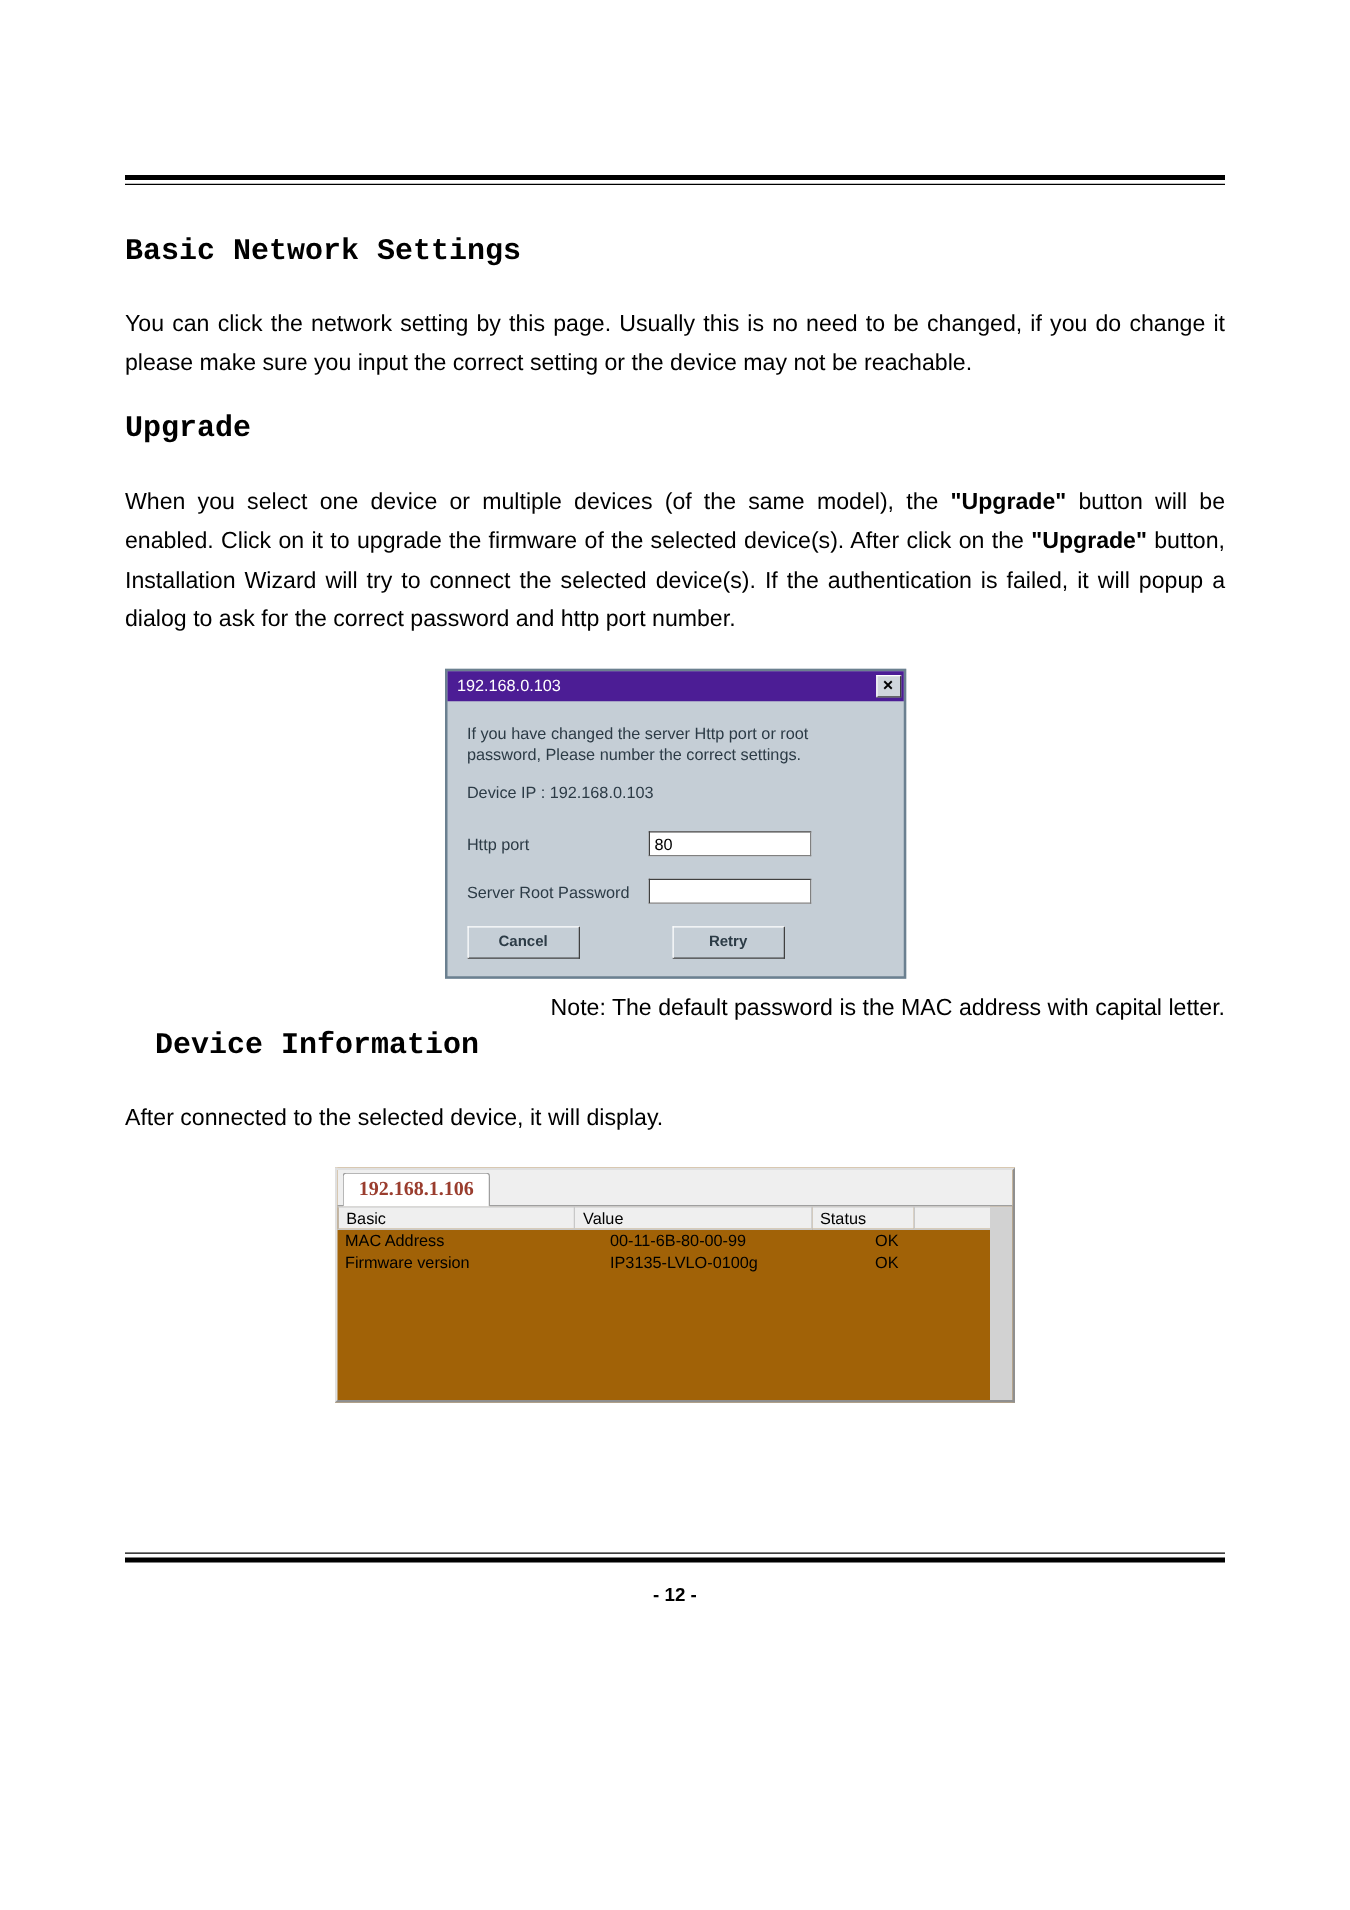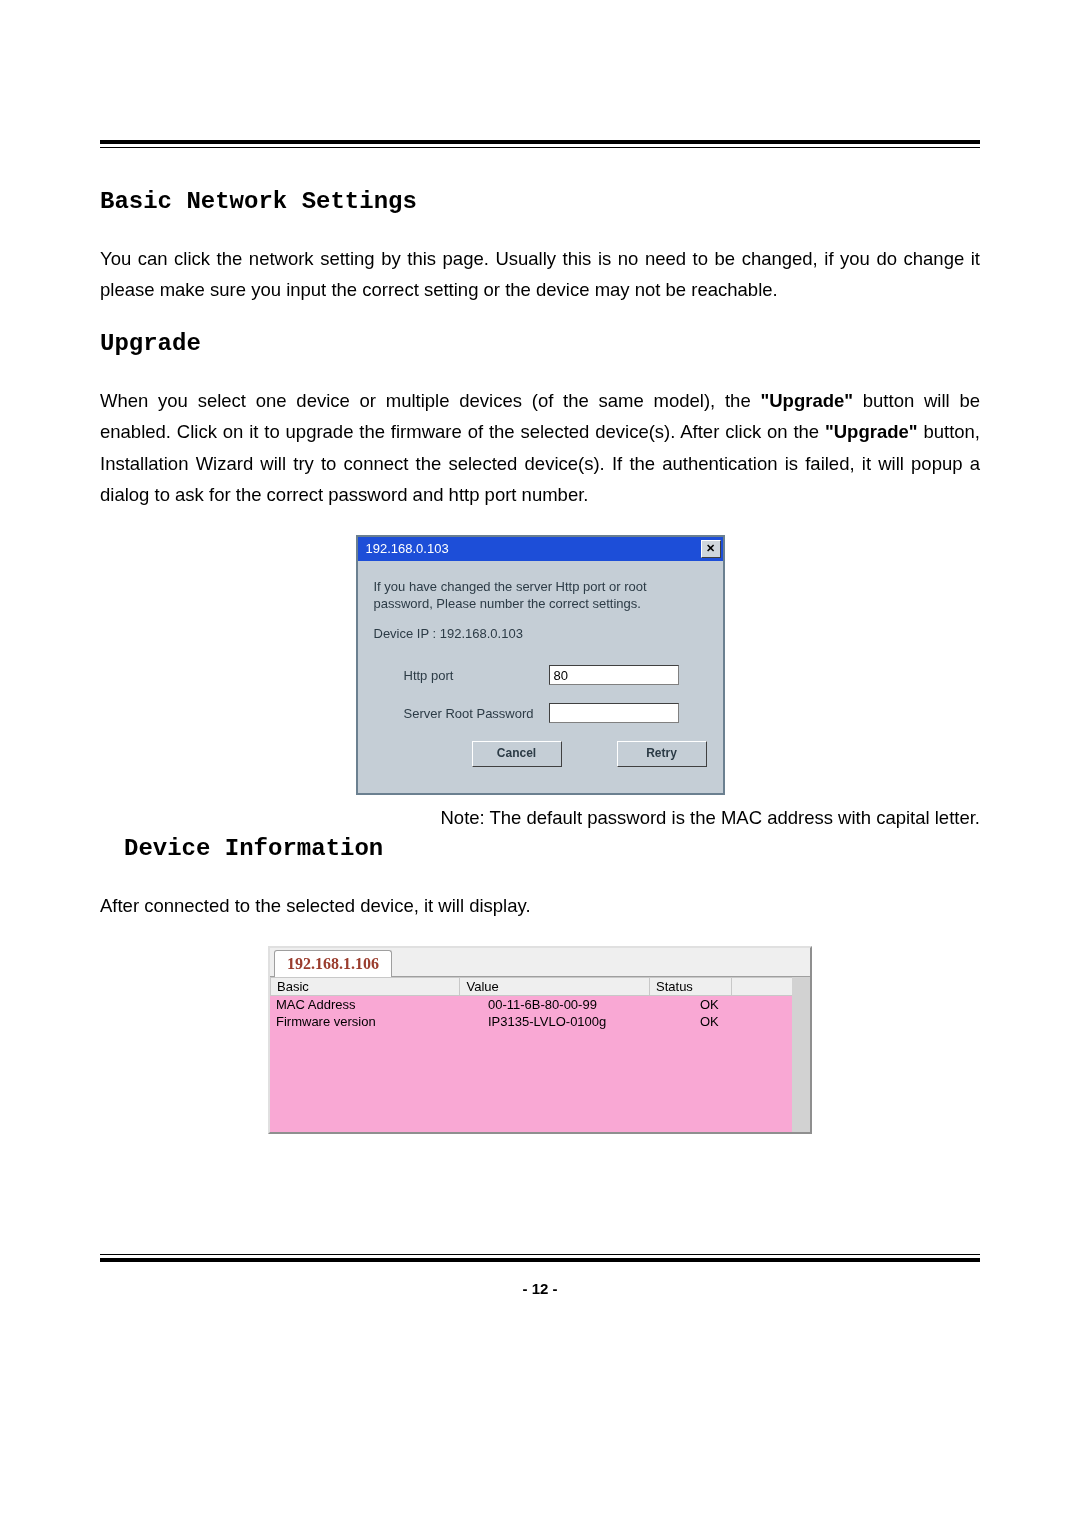"192.168.0.103" .titlebar { background: #1d4ed8 -> #4c1d95 }
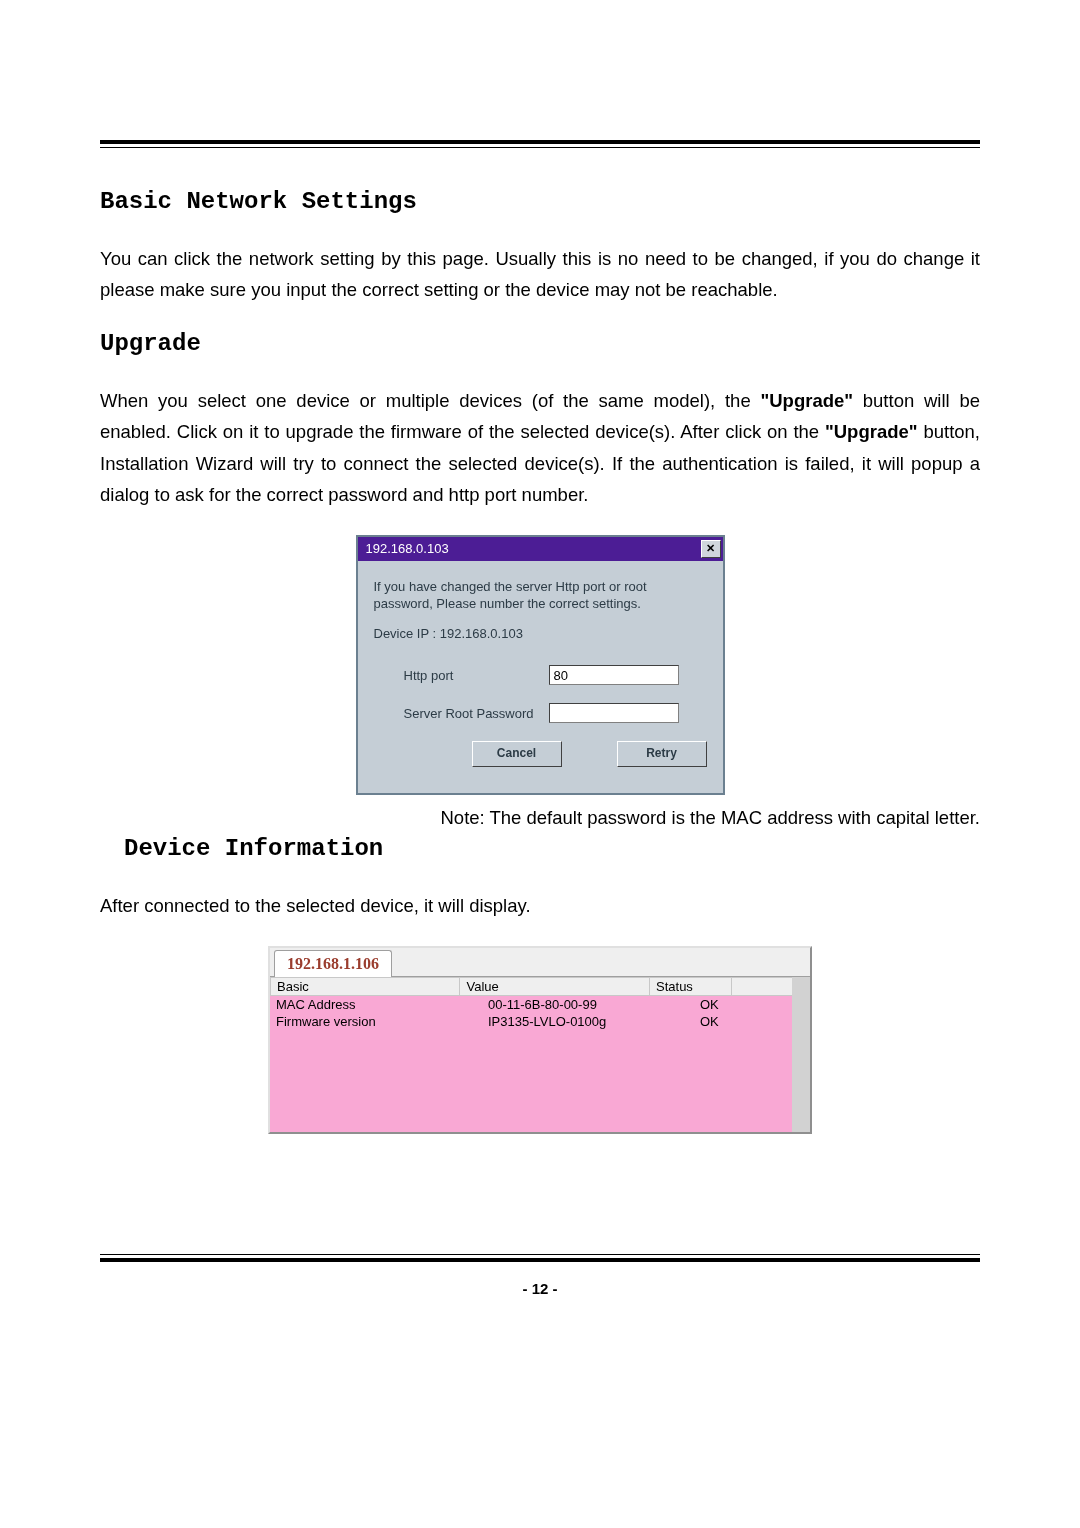"Http port" .form-row { margin-left: 30px -> none }
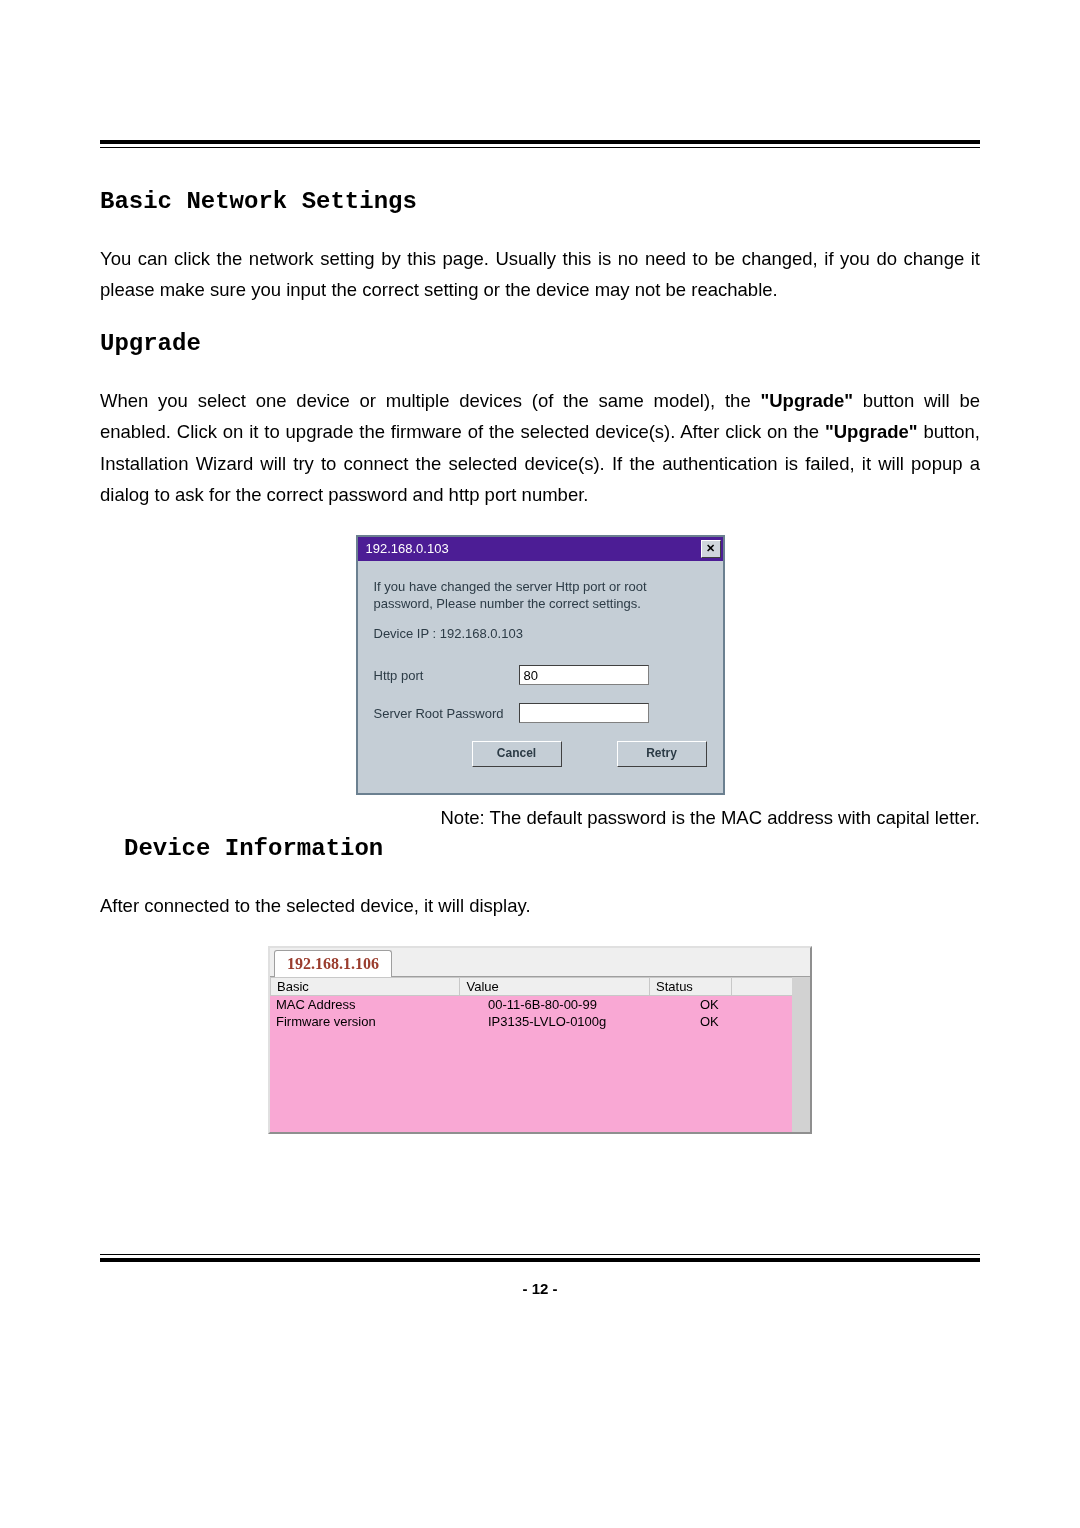"Cancel" .btn-row { gap: 55px -> 74px; justify-content: flex-end -> flex-start; margin-bottom: 12px -> 0 }
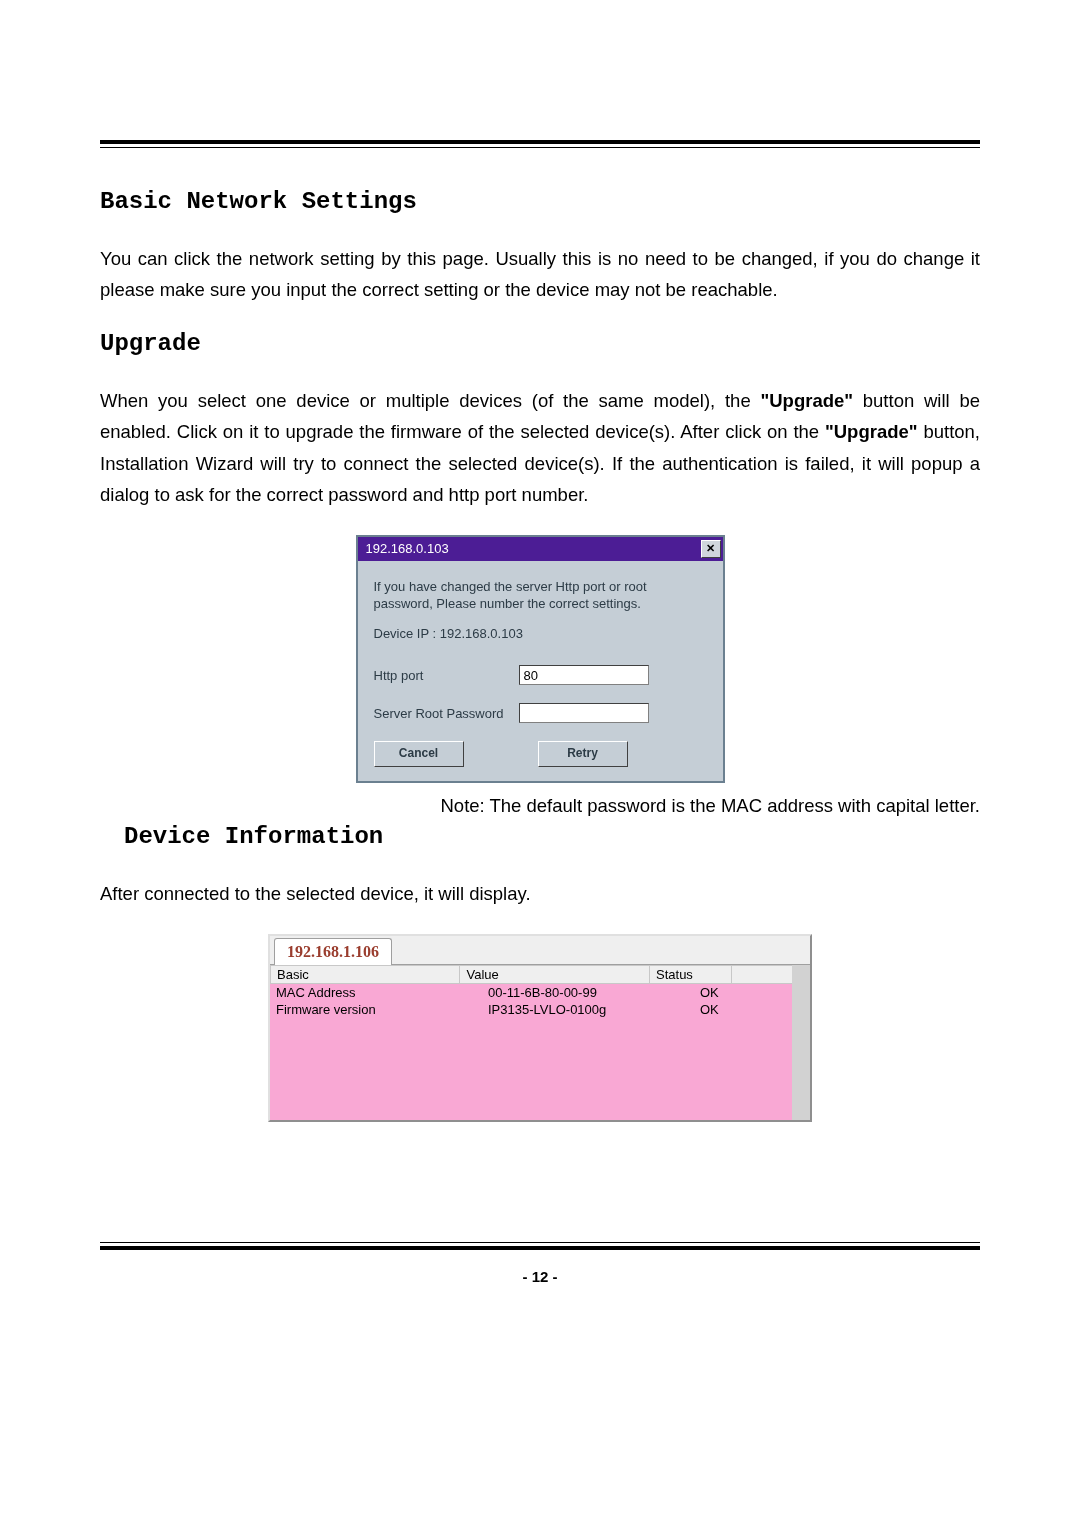"192.168.1.106" .devinfo { background: #f9a8d4 -> #a16207 }
